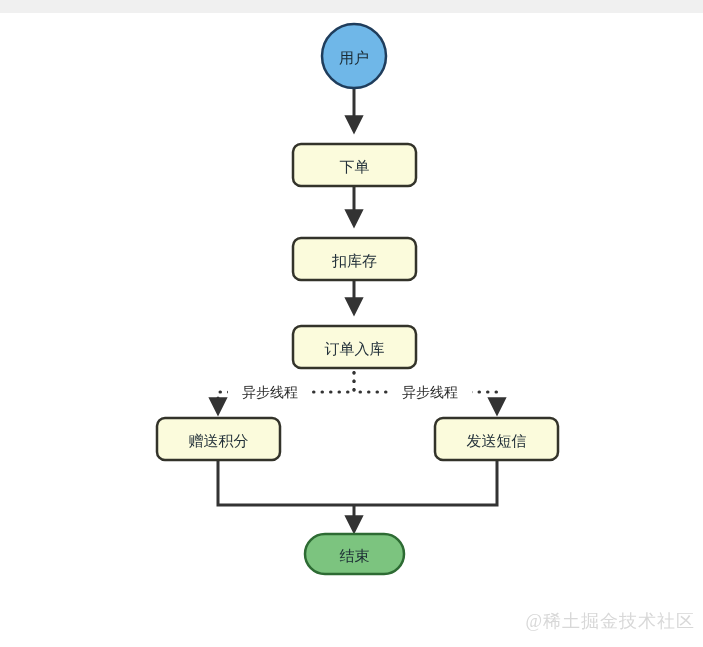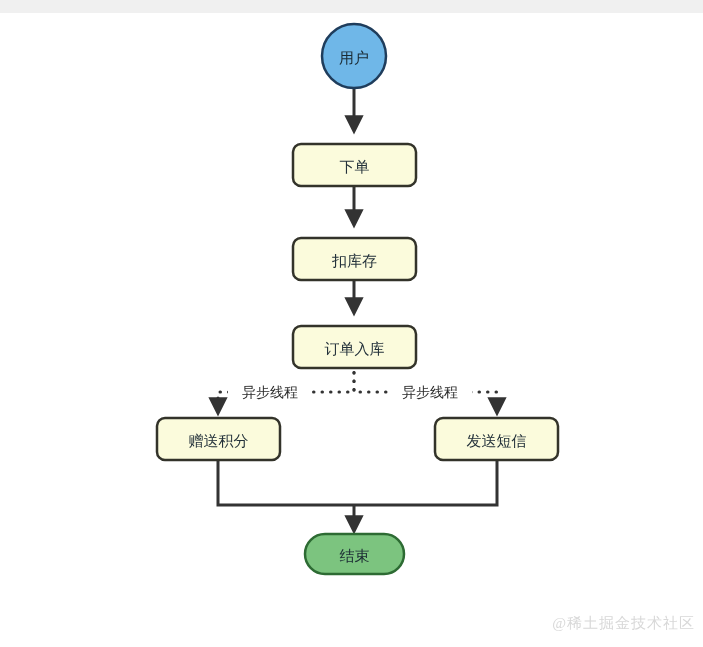"@稀土掘金技术社区" .watermark { font-size: 15px -> 18px }
